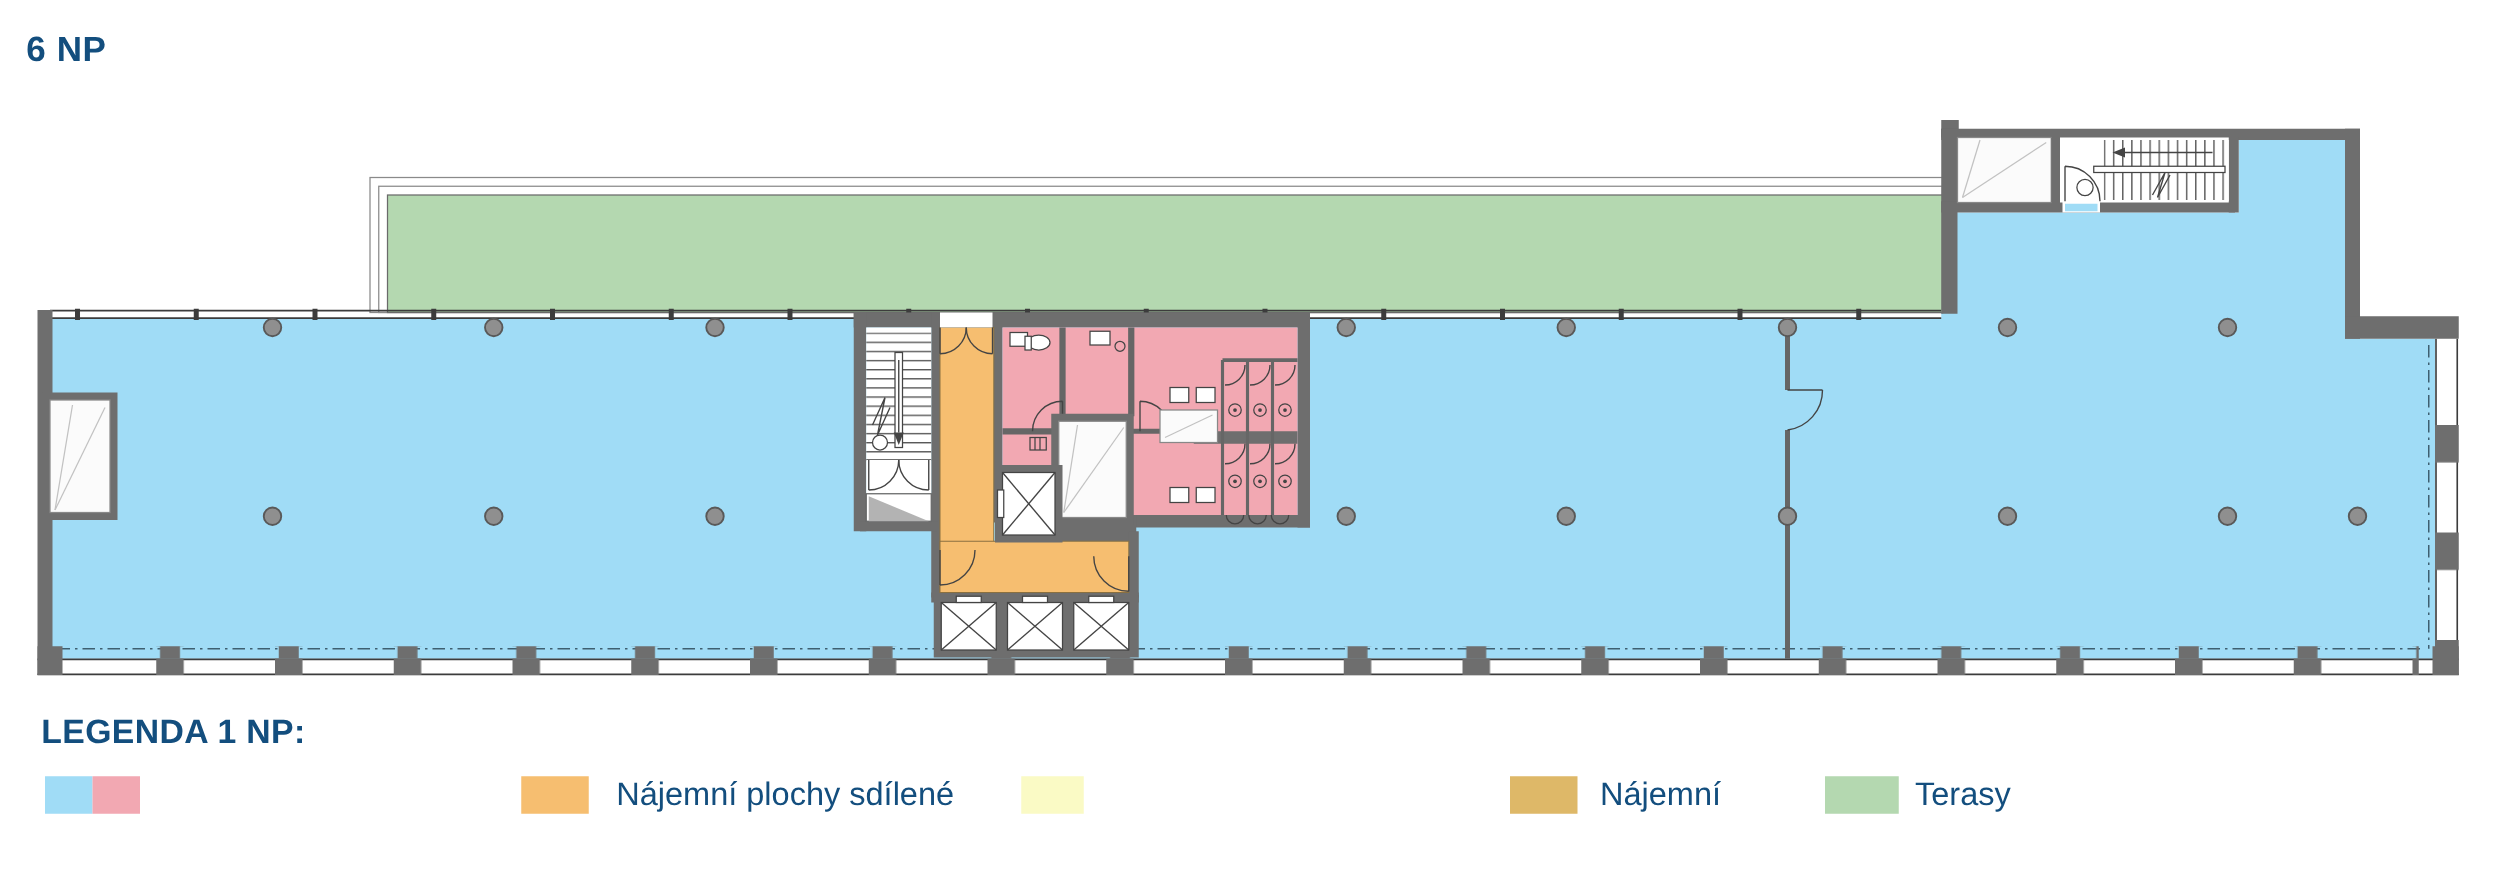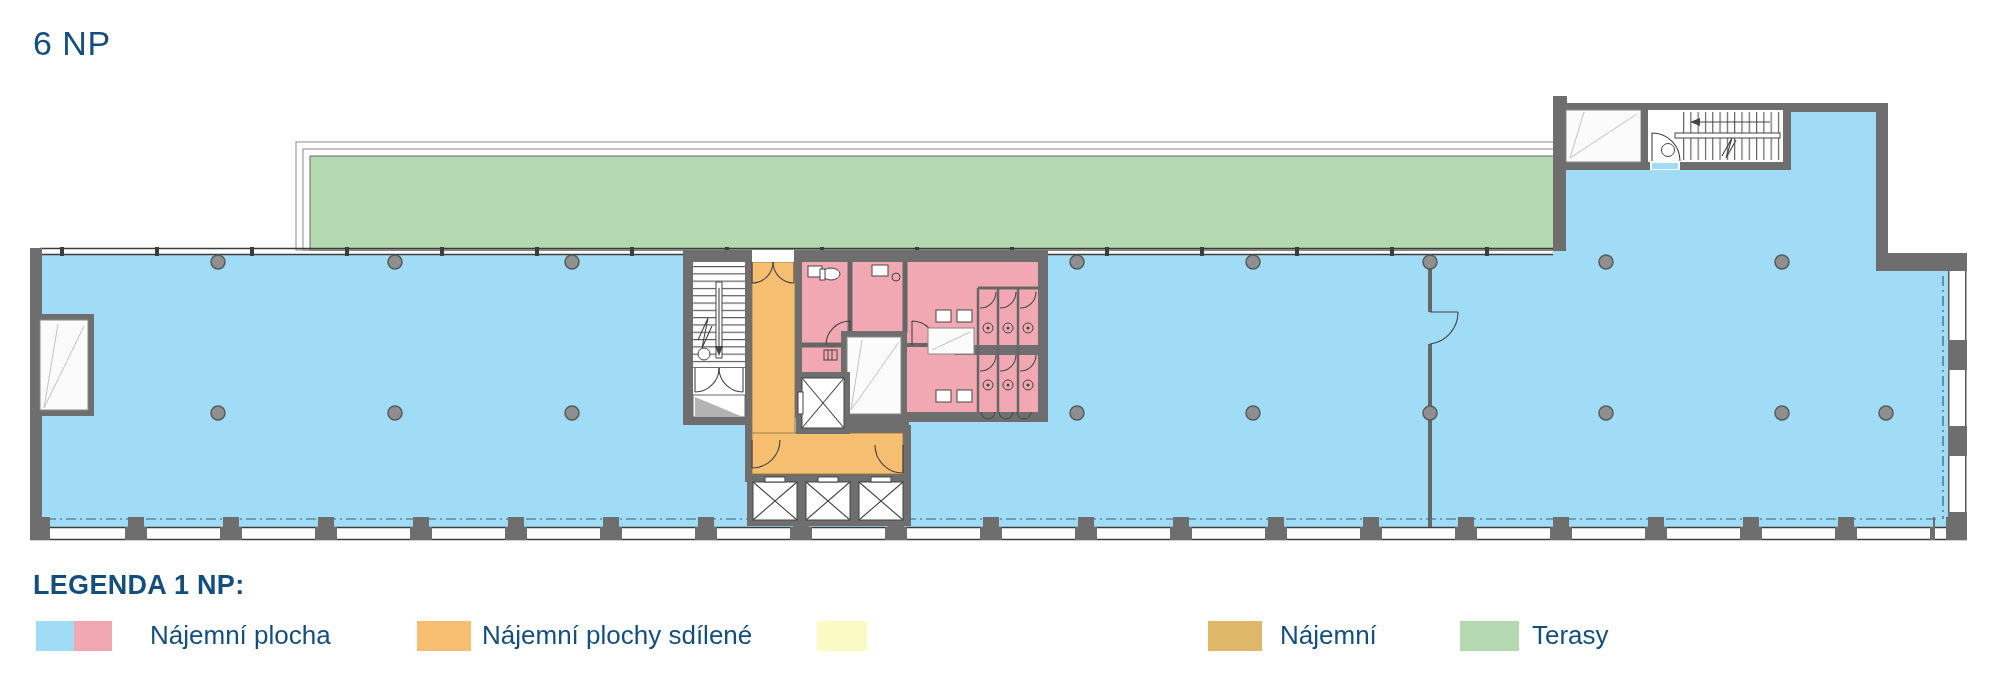"6 NP" .page-title { font-size: 34px -> 28px; font-weight: normal -> bold; left: 33px -> 21px }
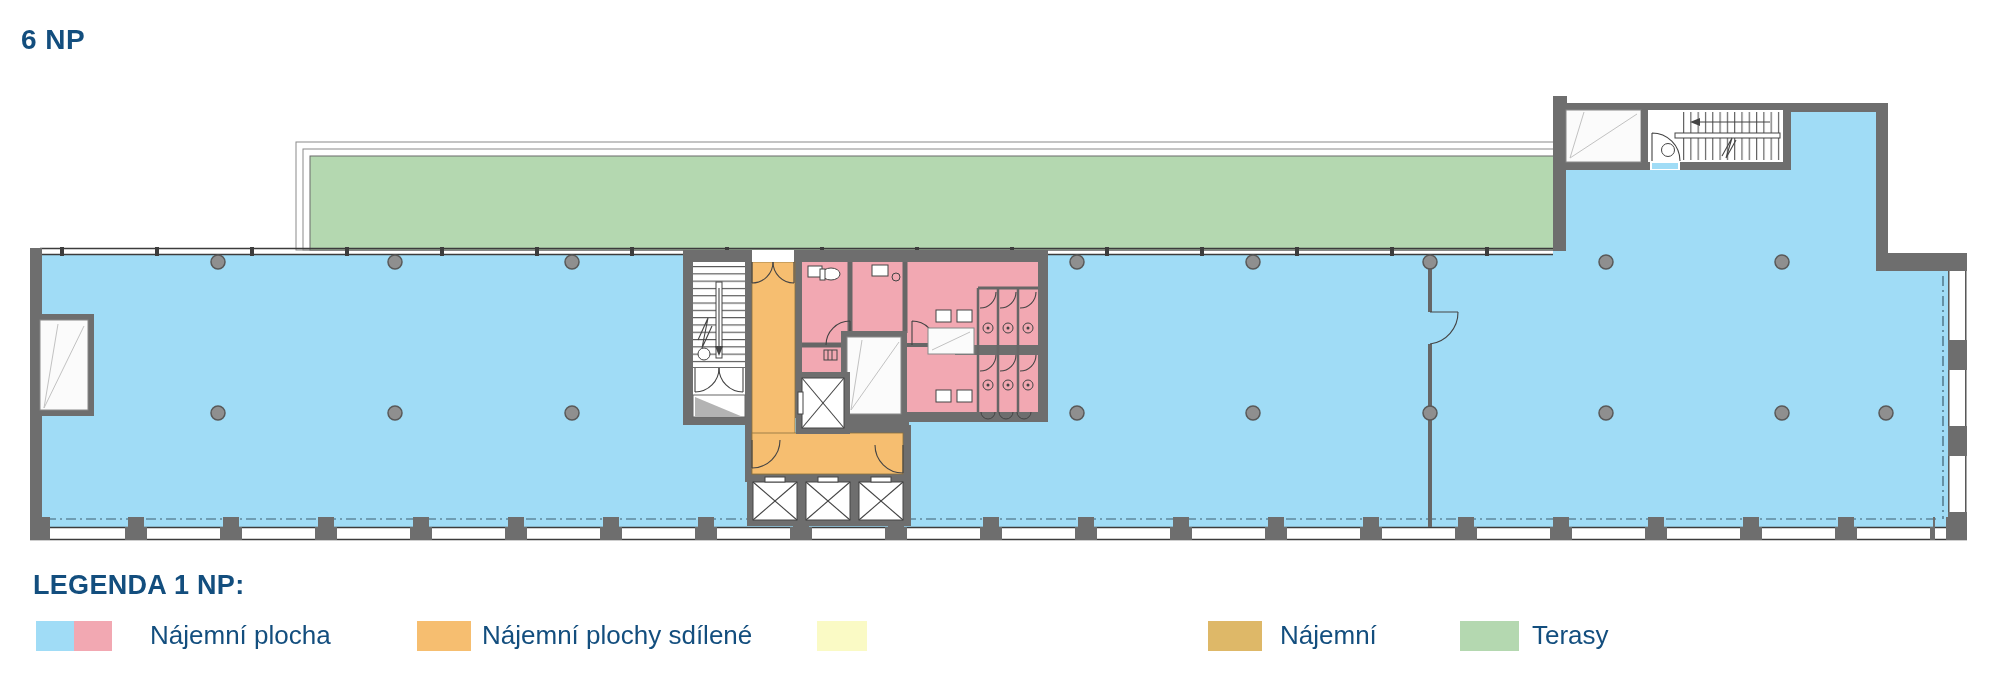"Nájemní plocha" span.legend-label { html: <span>Nájemní plocha</span> -> none }
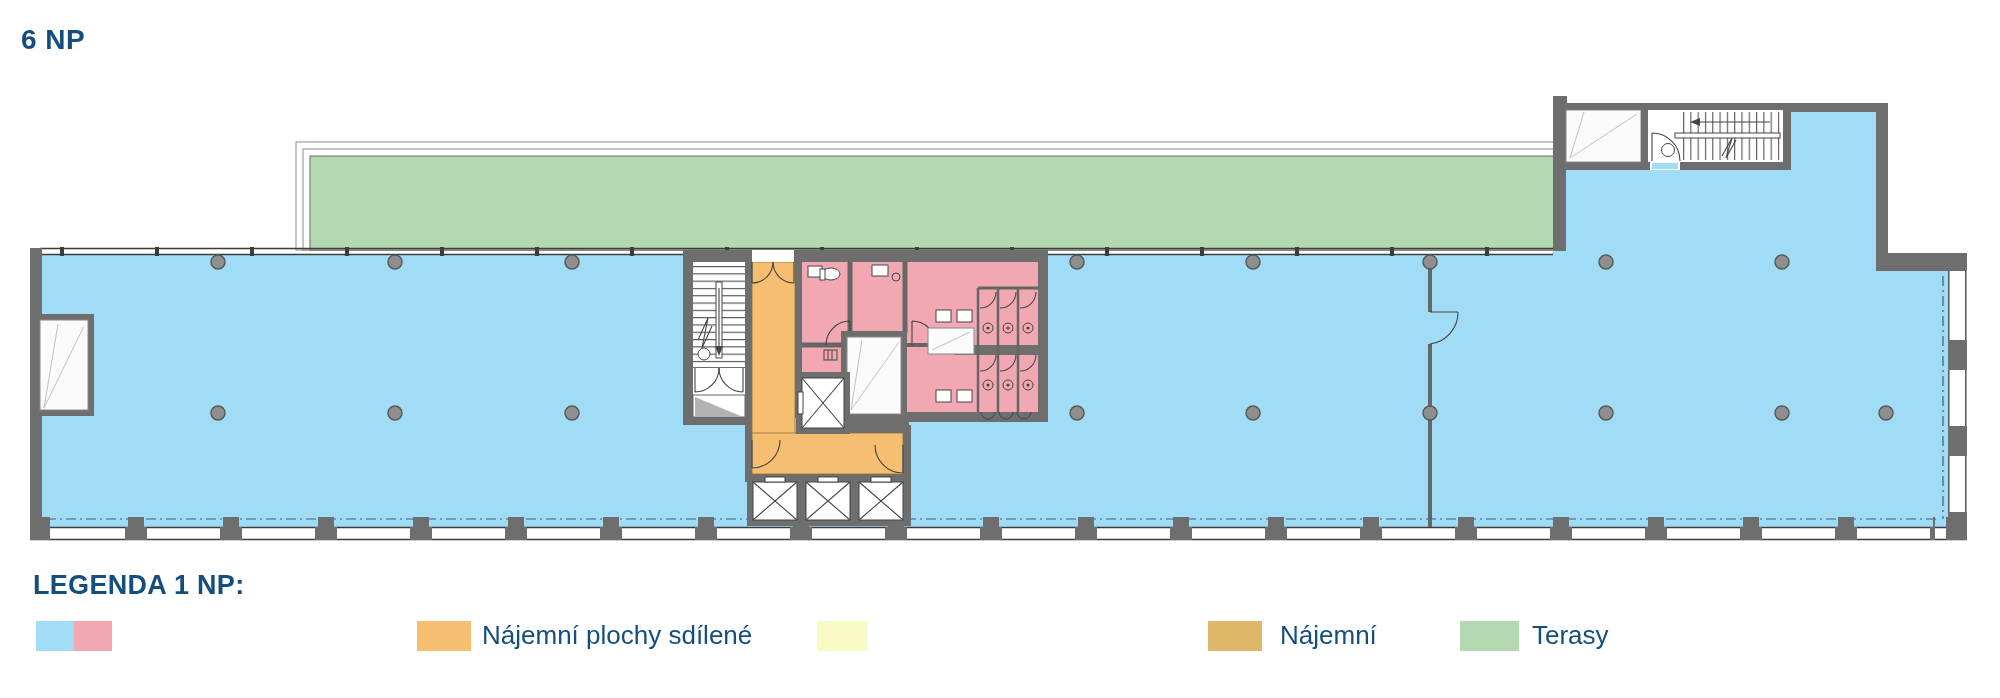"Nájemní plochy sdílené" .li2 .legend-label { margin-left: 11px -> 22px }
